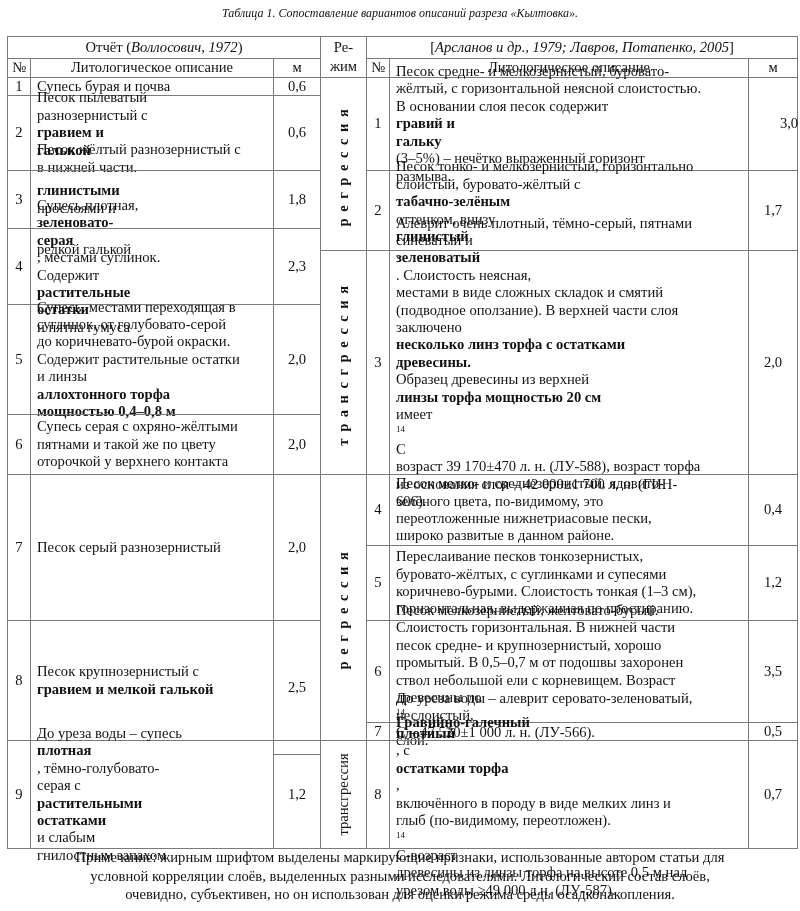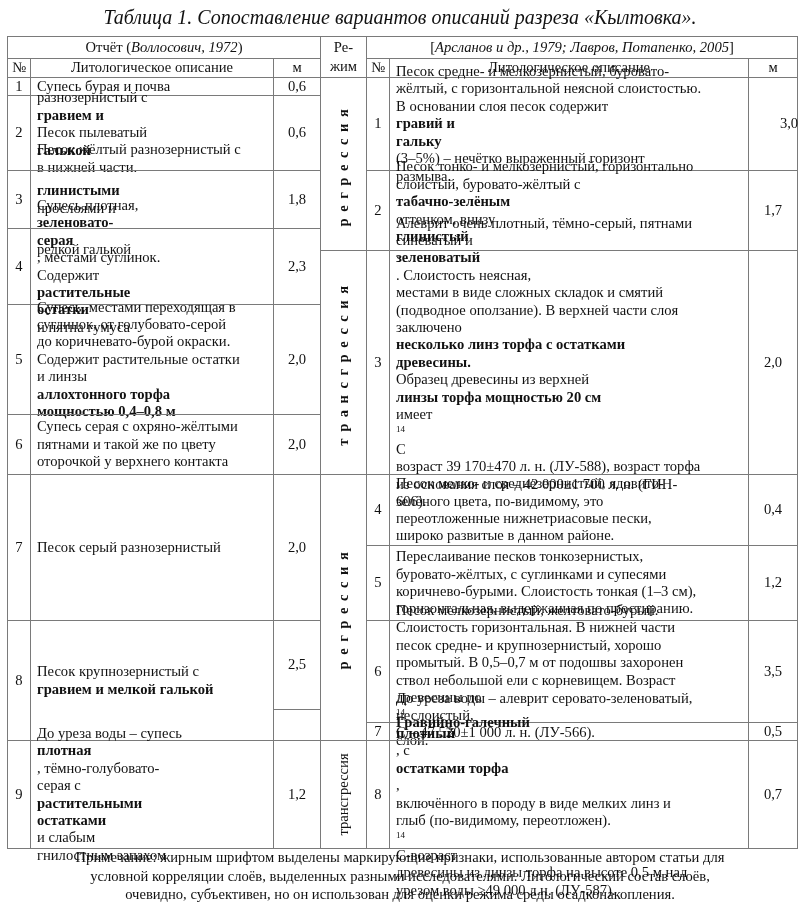"Таблица 1. Сопоставление вариантов" .caption { font-size: 20px -> 12px }
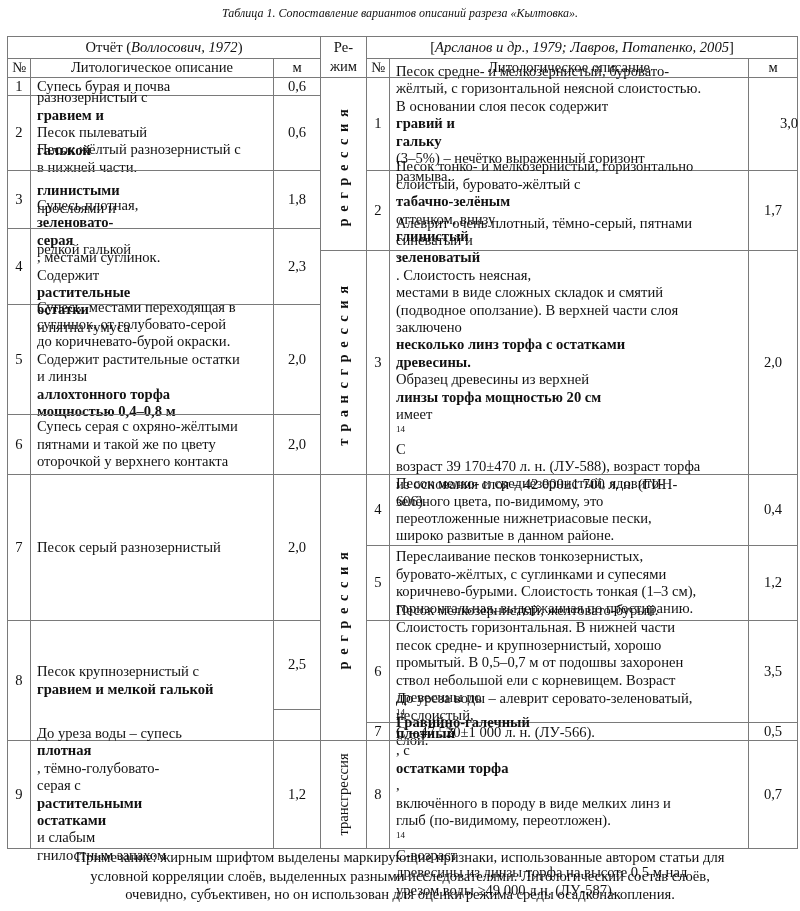"разнозернистый с" span { order: before "Песок пылеватый" -> after "Песок пылеватый" }
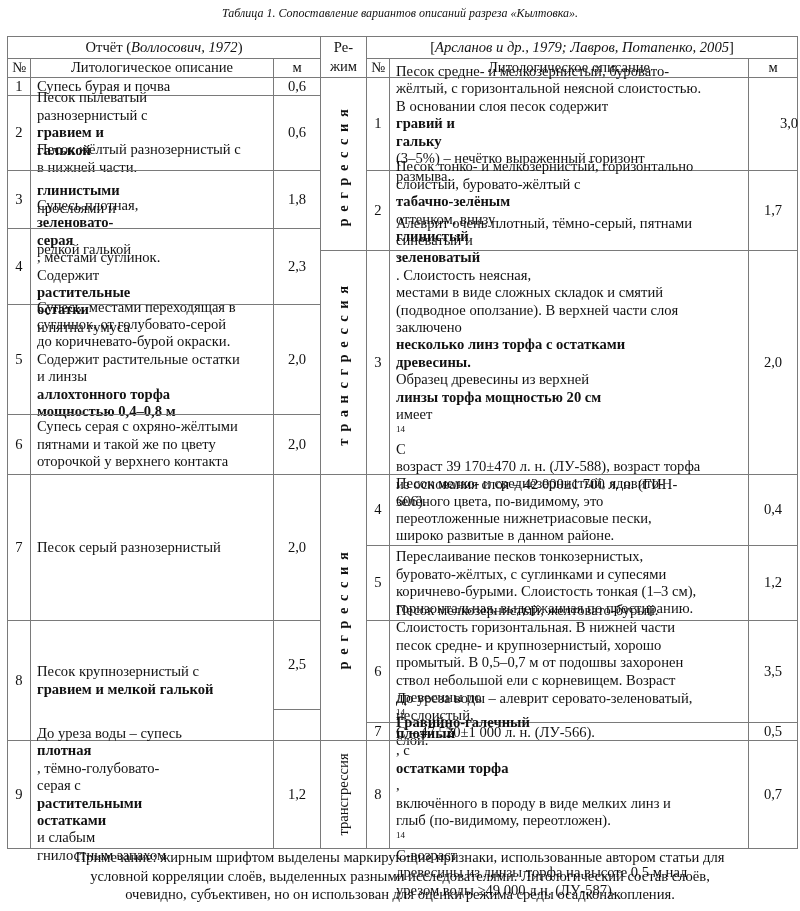"2,5" div.cell { height: 90px -> 135px }
